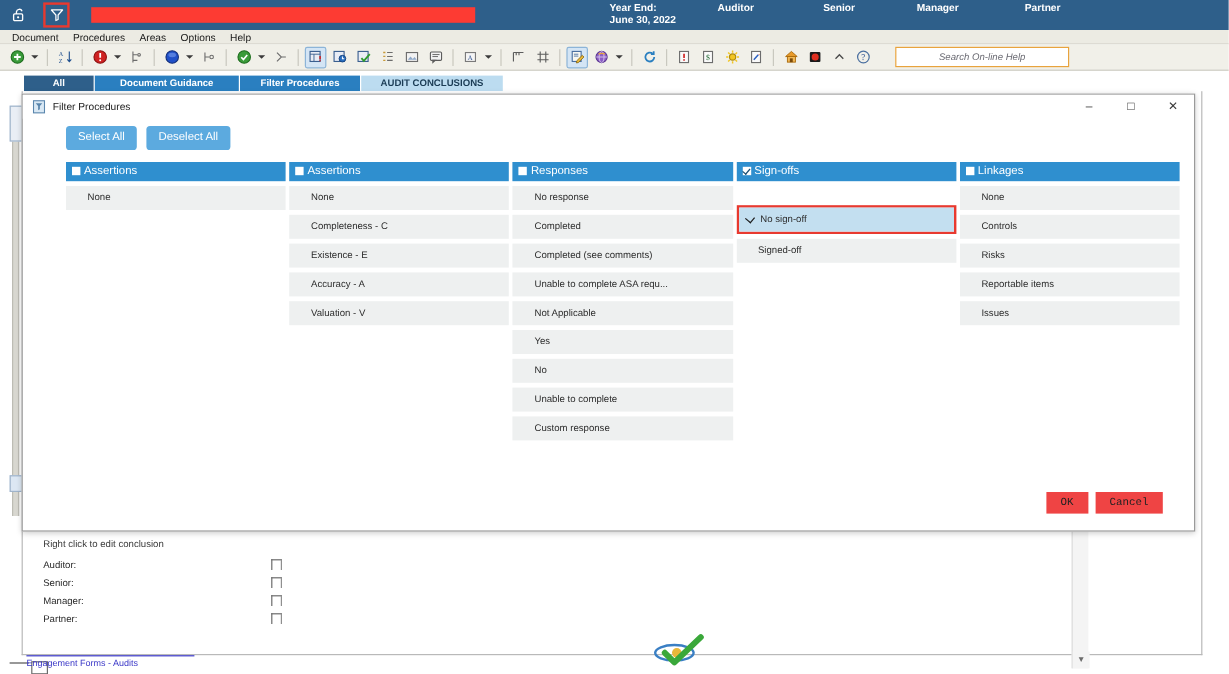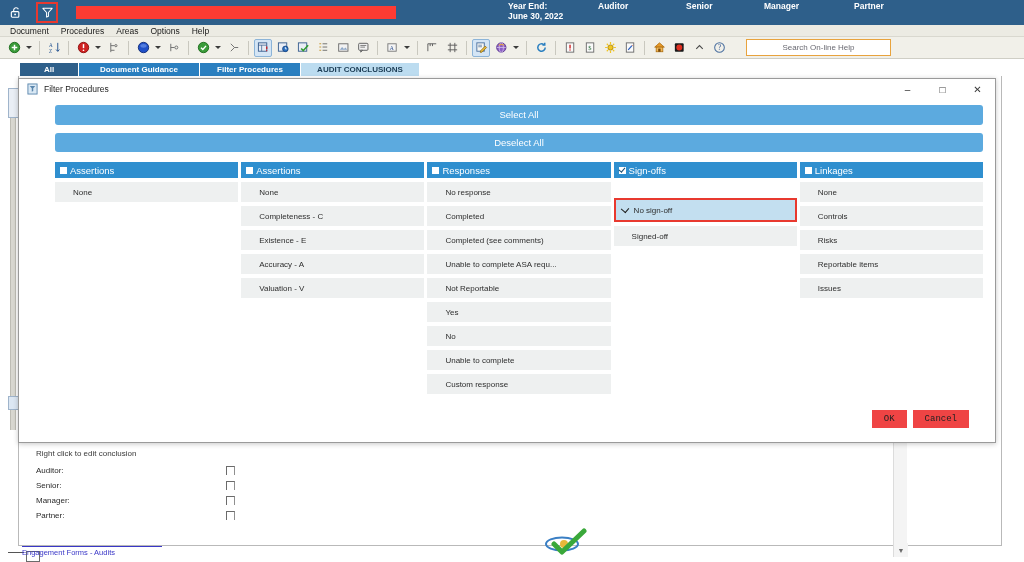"Search On-line Help" .search-box span { font-style: none -> italic }
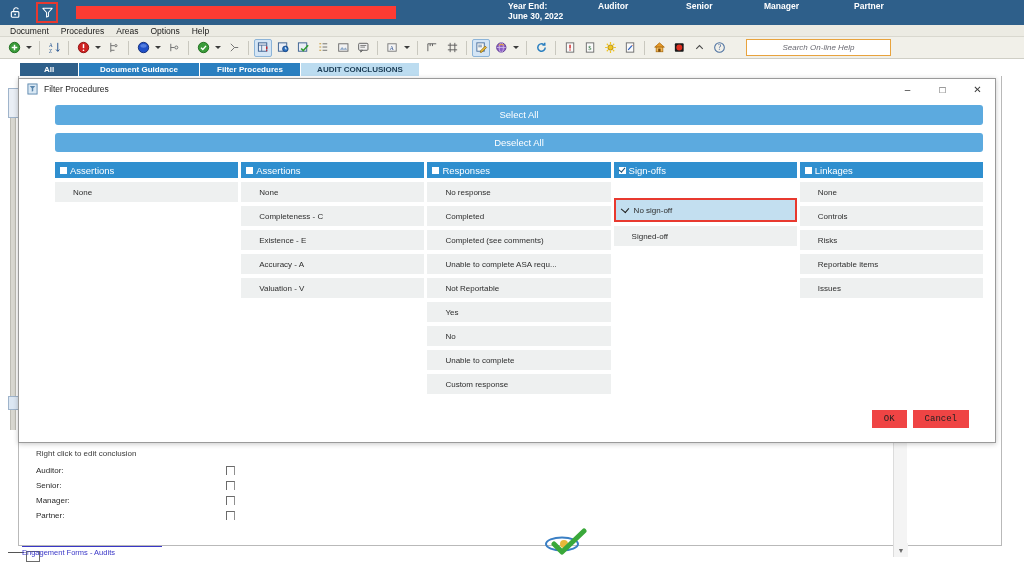"Select All" .dlg-actions { flex-direction: column -> none }
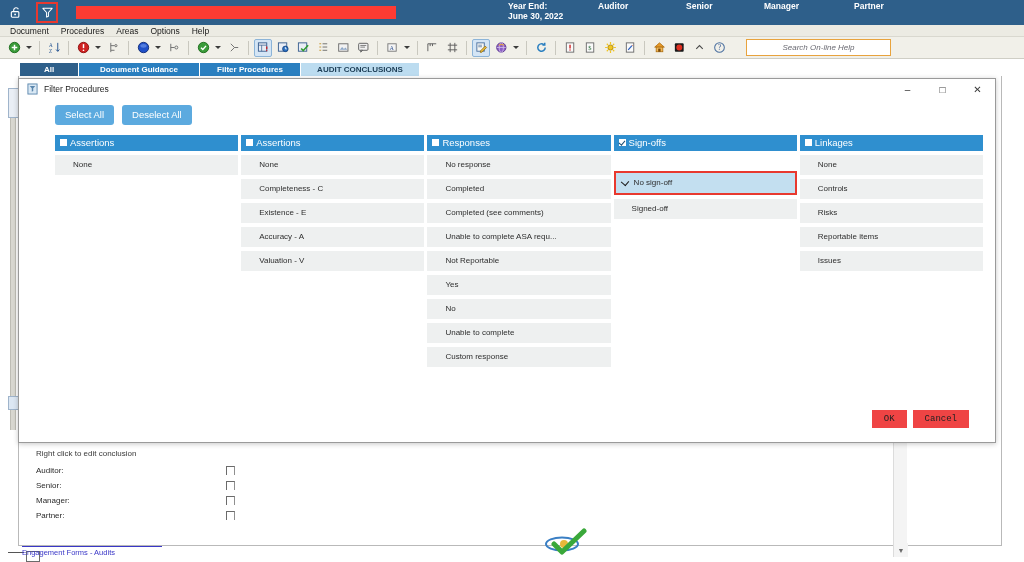"Not Reportable" span { text: Reportable -> Applicable }
